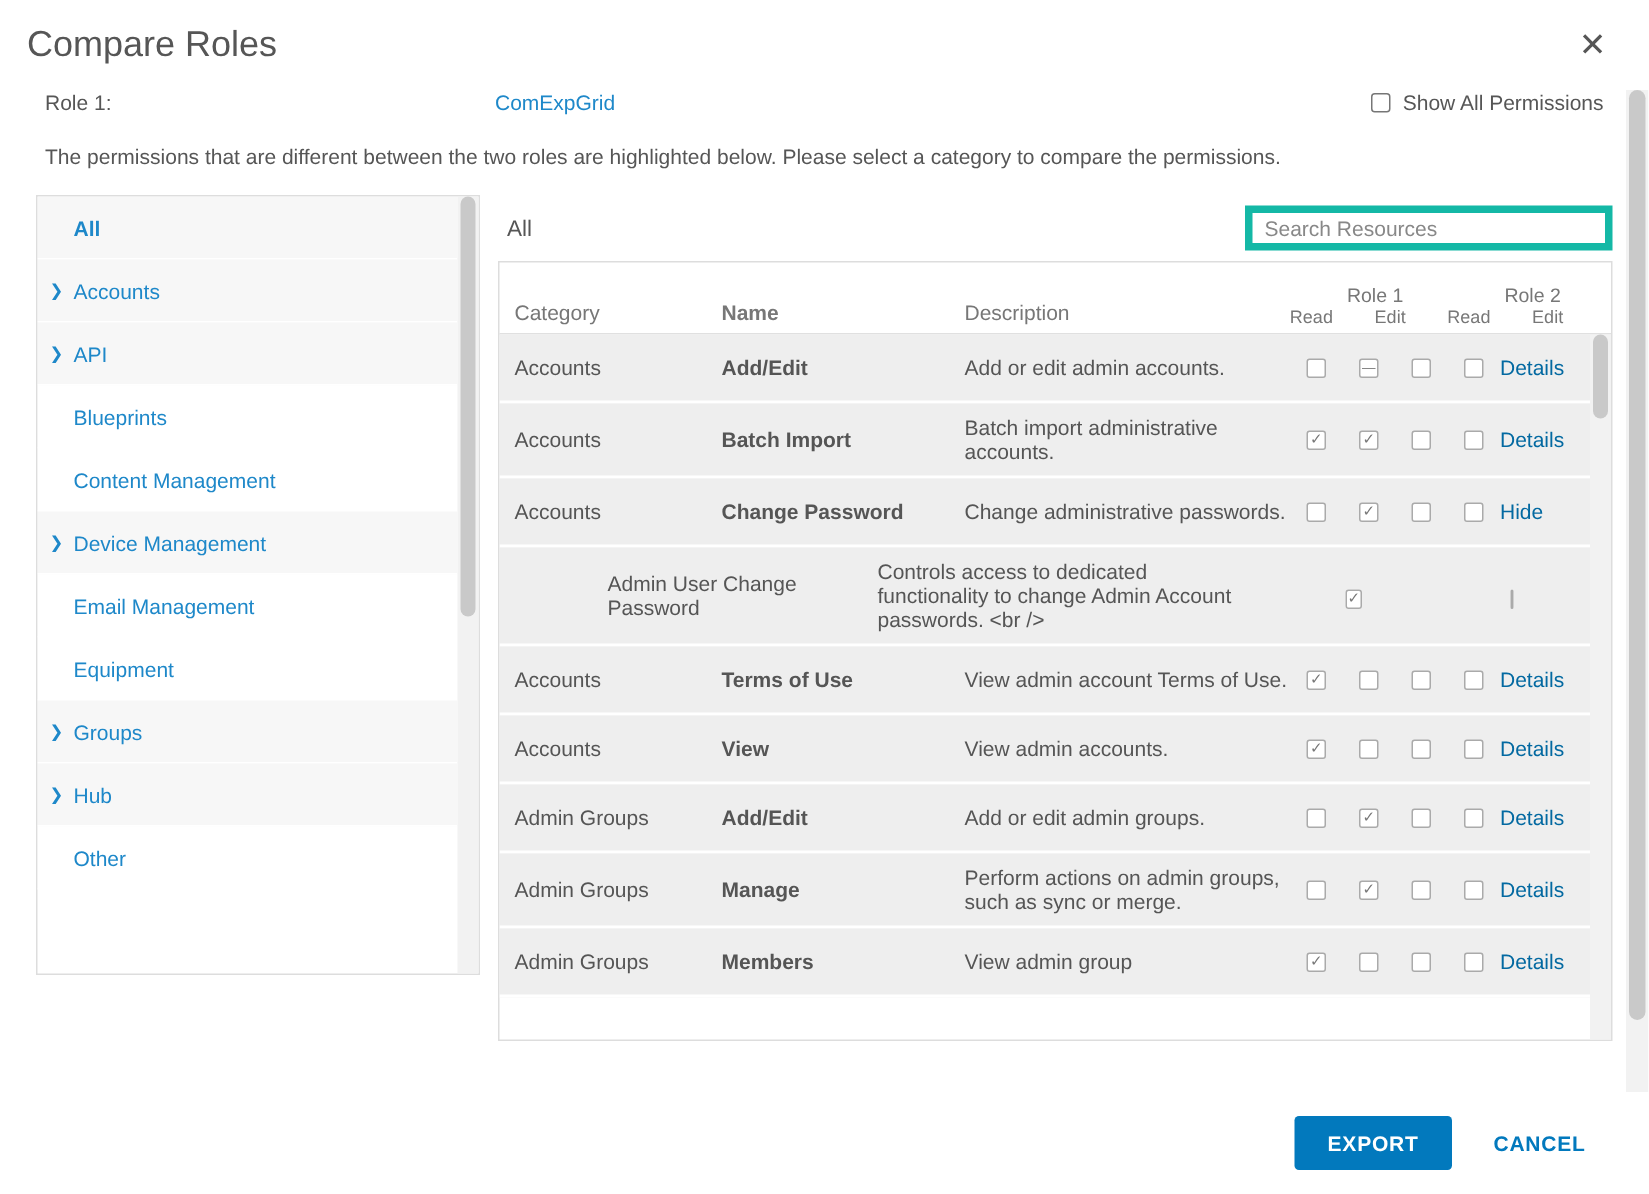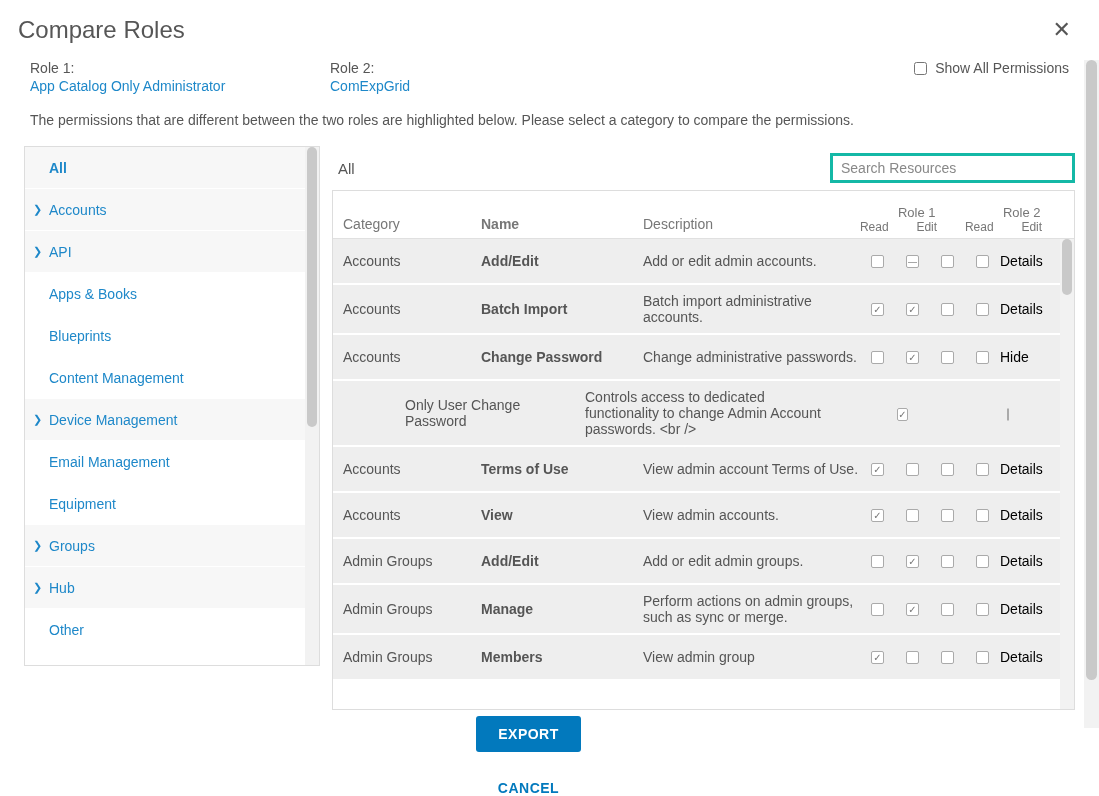"Role 2:" div.role-label { html: <div>Role 2:</div> -> none }
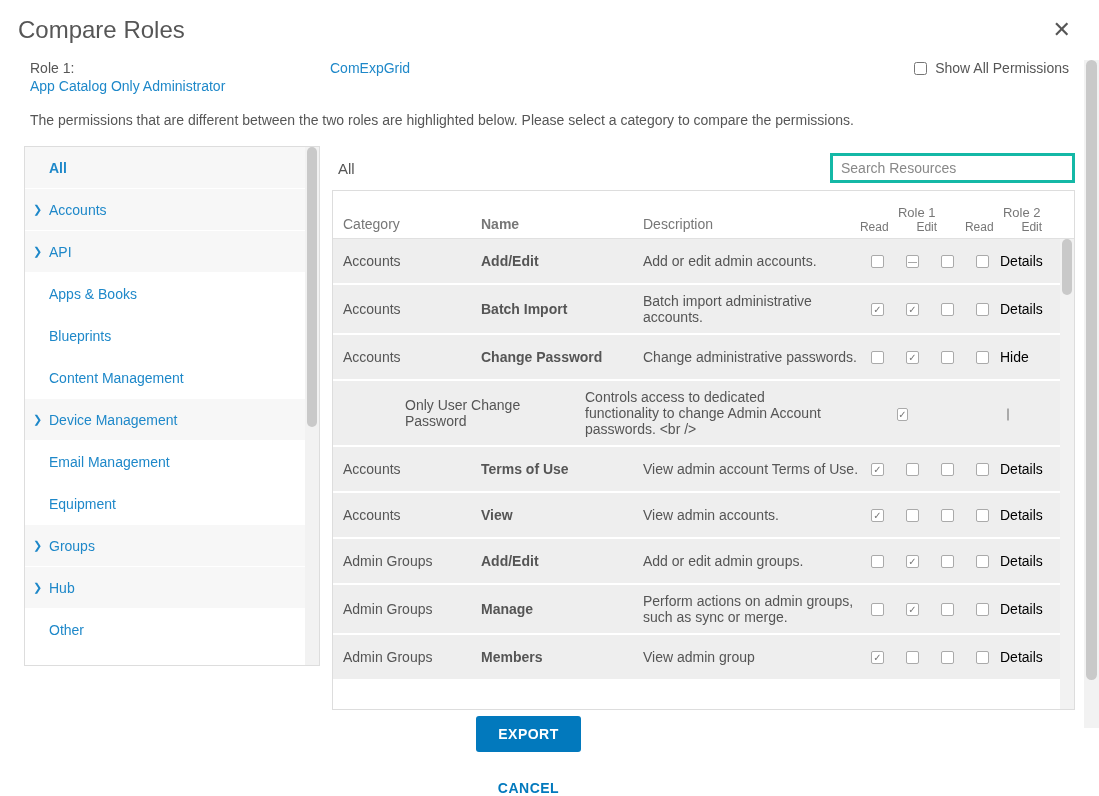"App Catalog Only Administrator" div.role-name { html: <div>App Catalog Only Administrator</div> -> none }
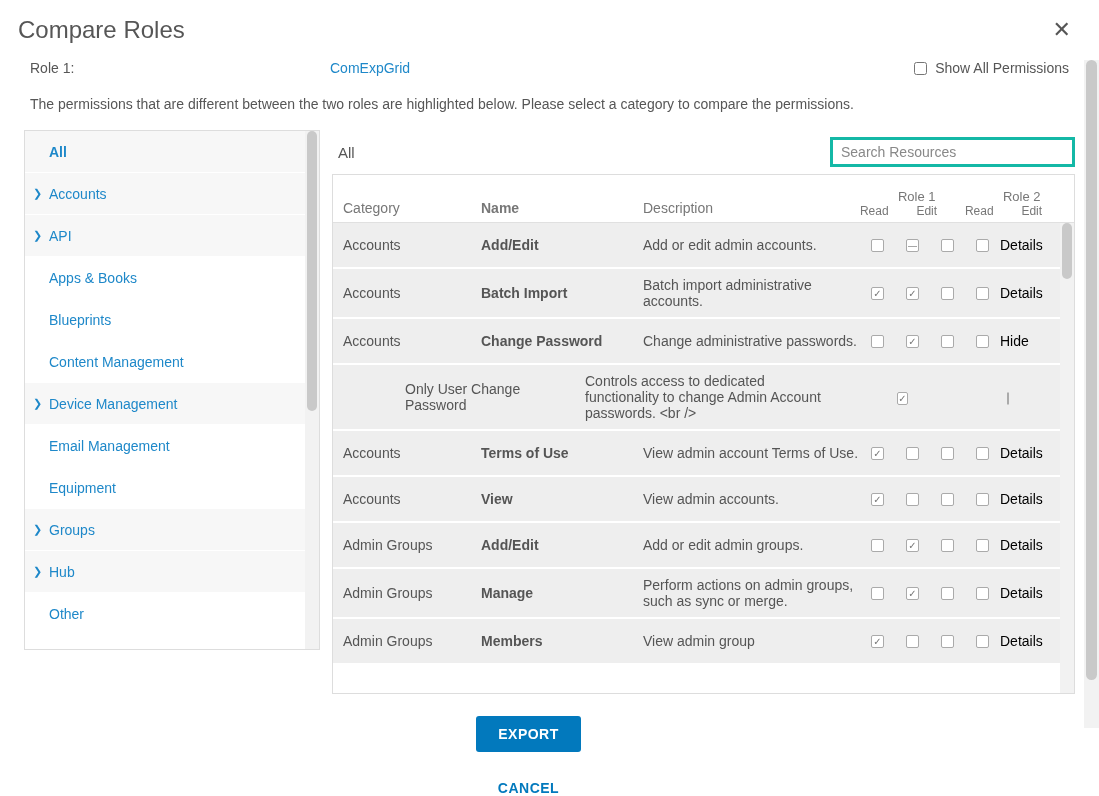"Search Resources" .search-input { border: 3px solid #14b8a6 -> 5px solid #14b8a6 }
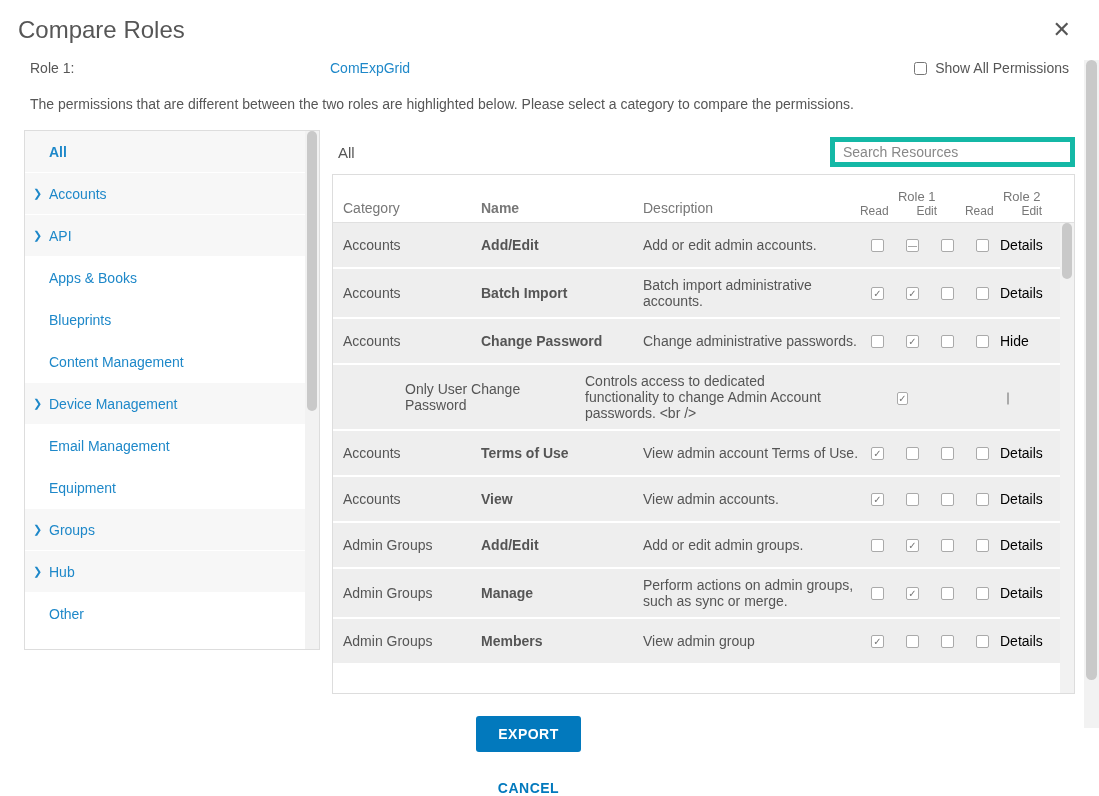"Details" .details-link { color: #000000 -> #0369a1 }
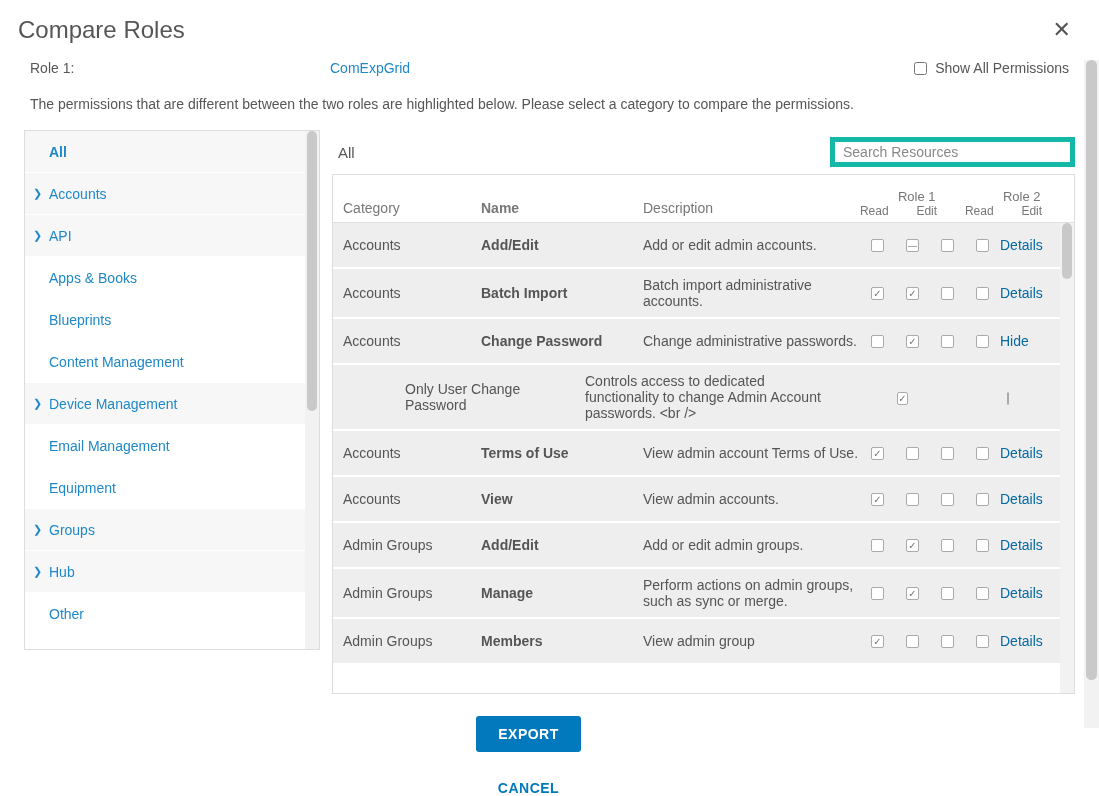"Apps & Books" div.cat-item { html: <div> <span></span> <span>Apps &amp; Books</span> </div> -> none }
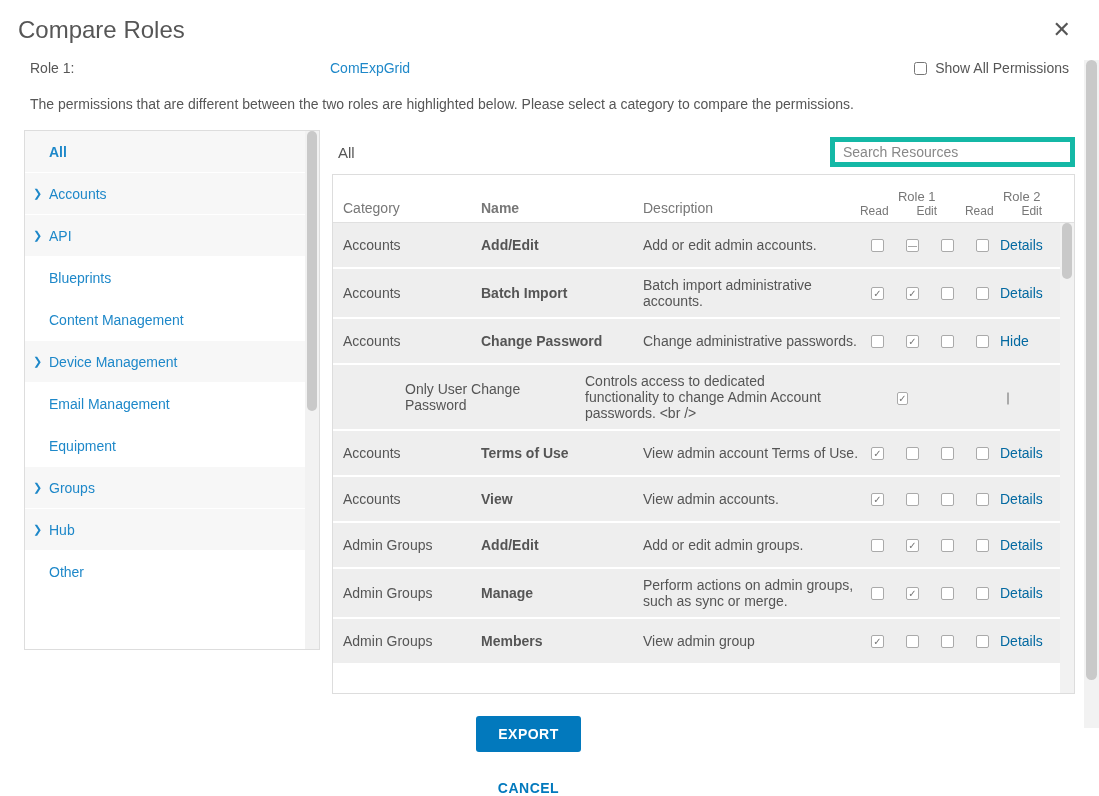"Only User Change Password" div.sub-name { text: Only -> Admin }
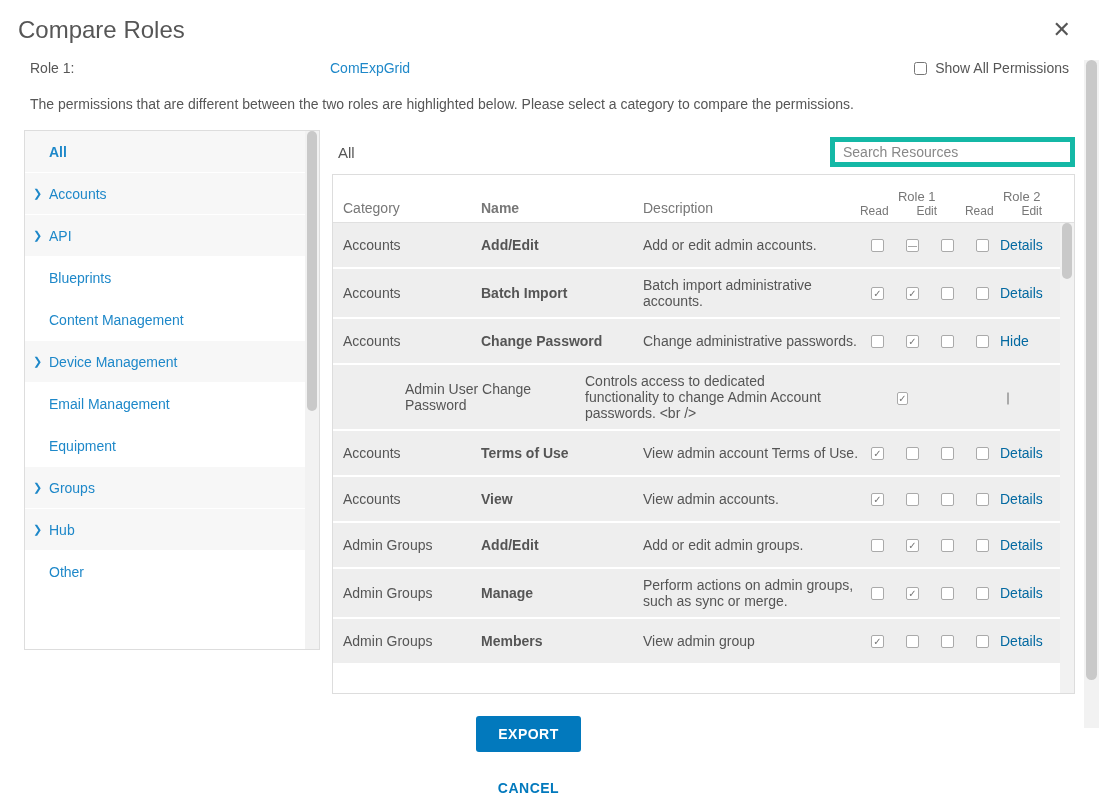"EXPORT" .modal-footer { flex-direction: column -> none }
